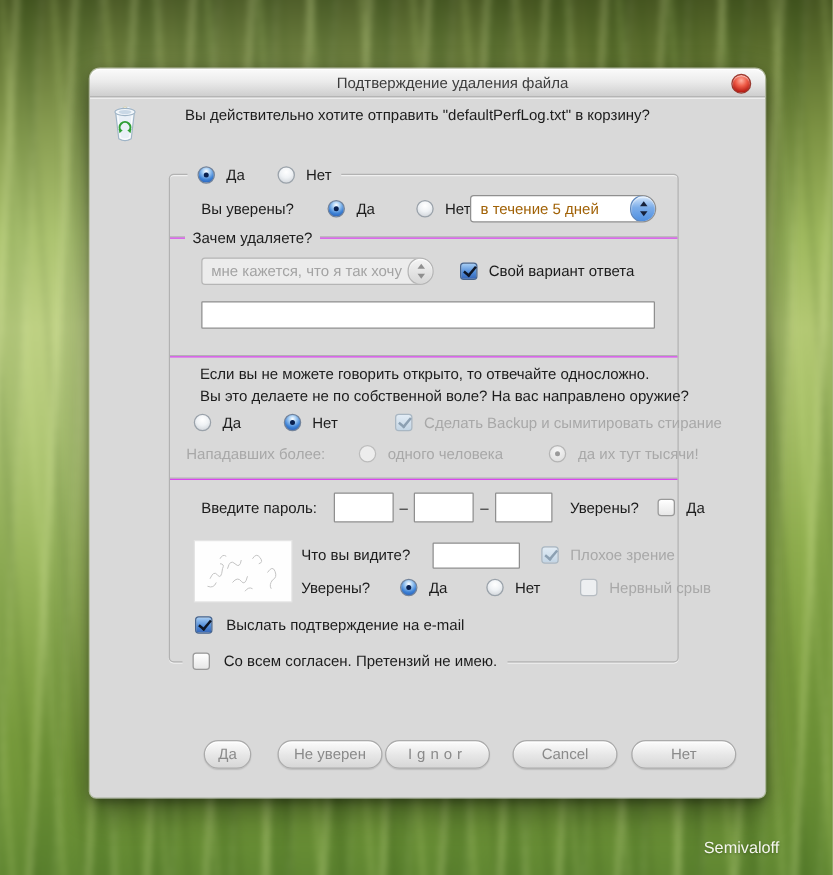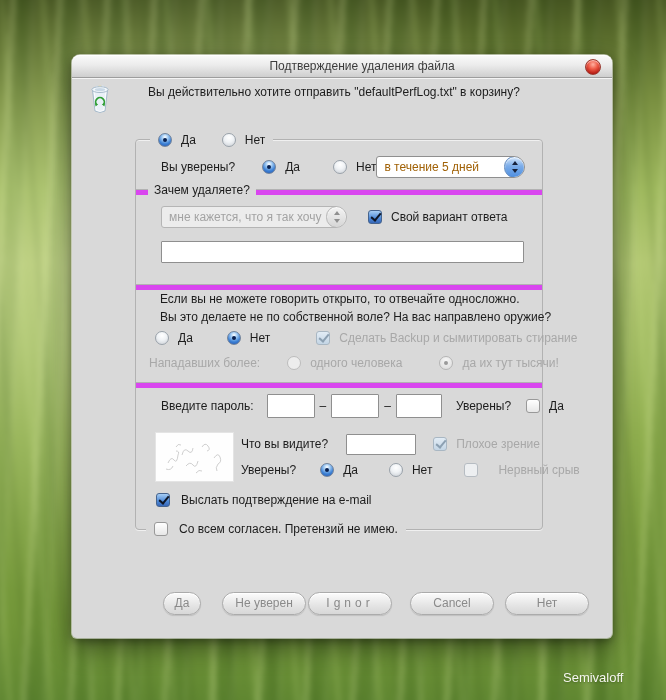"Зачем удаляете?" .divider { border-bottom: 5px solid #d946ef -> 1px solid #d946ef }
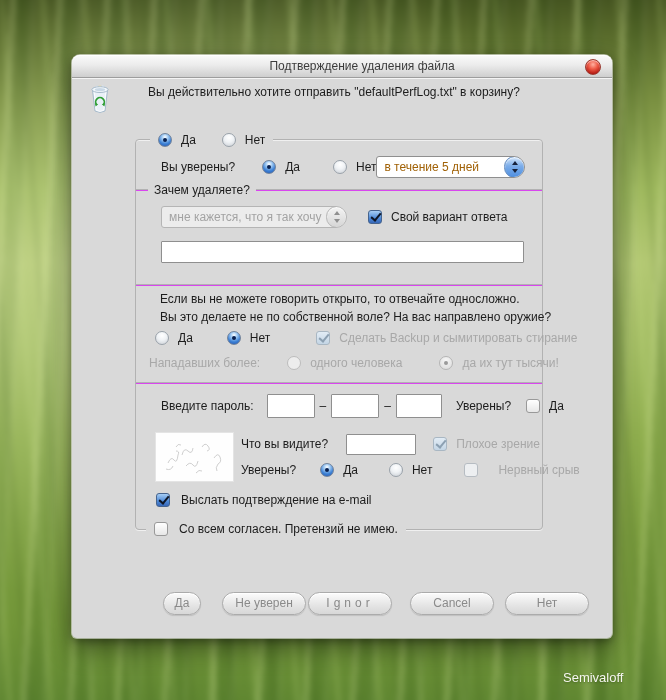"Нервный срыв" span.lbl { margin-left: 20px -> 9px }
